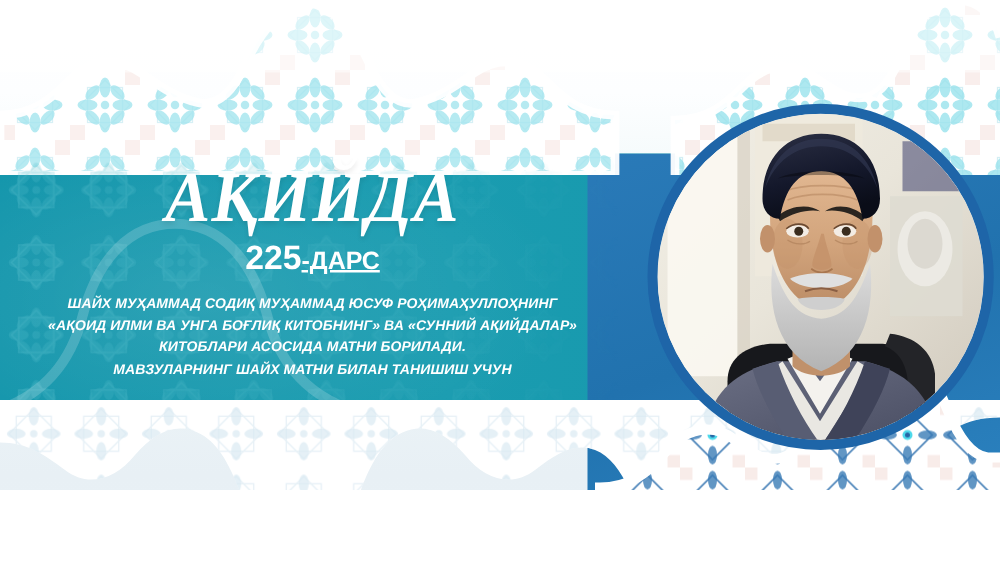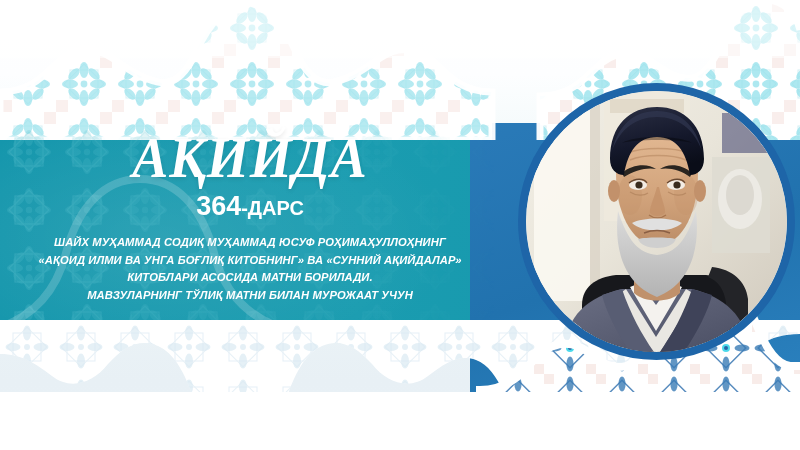"364" span.lesson-num { text: 364 -> 225 }
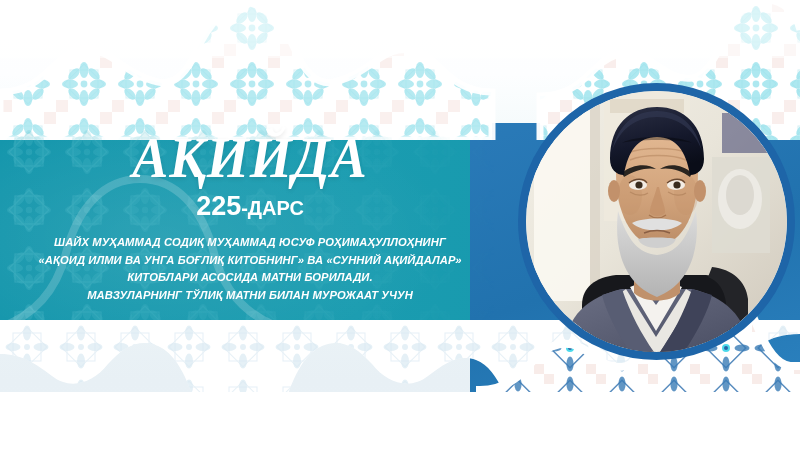"-ДАРС" .lesson-suffix { text-decoration: none -> underline }
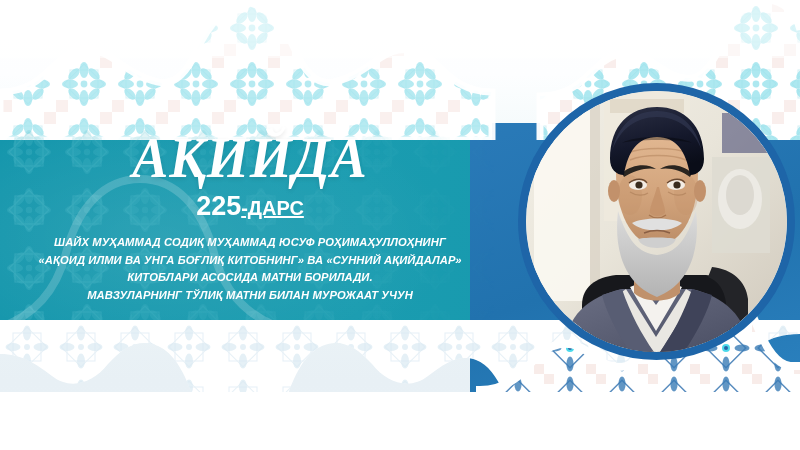"МАВЗУЛАРНИНГ ТЎЛИҚ МАТНИ БИЛАН МУРОЖААТ" span.desc-line { text: ТЎЛИҚ МАТНИ БИЛАН МУРОЖААТ -> ШАЙХ МАТНИ БИЛАН ТАНИШИШ }
